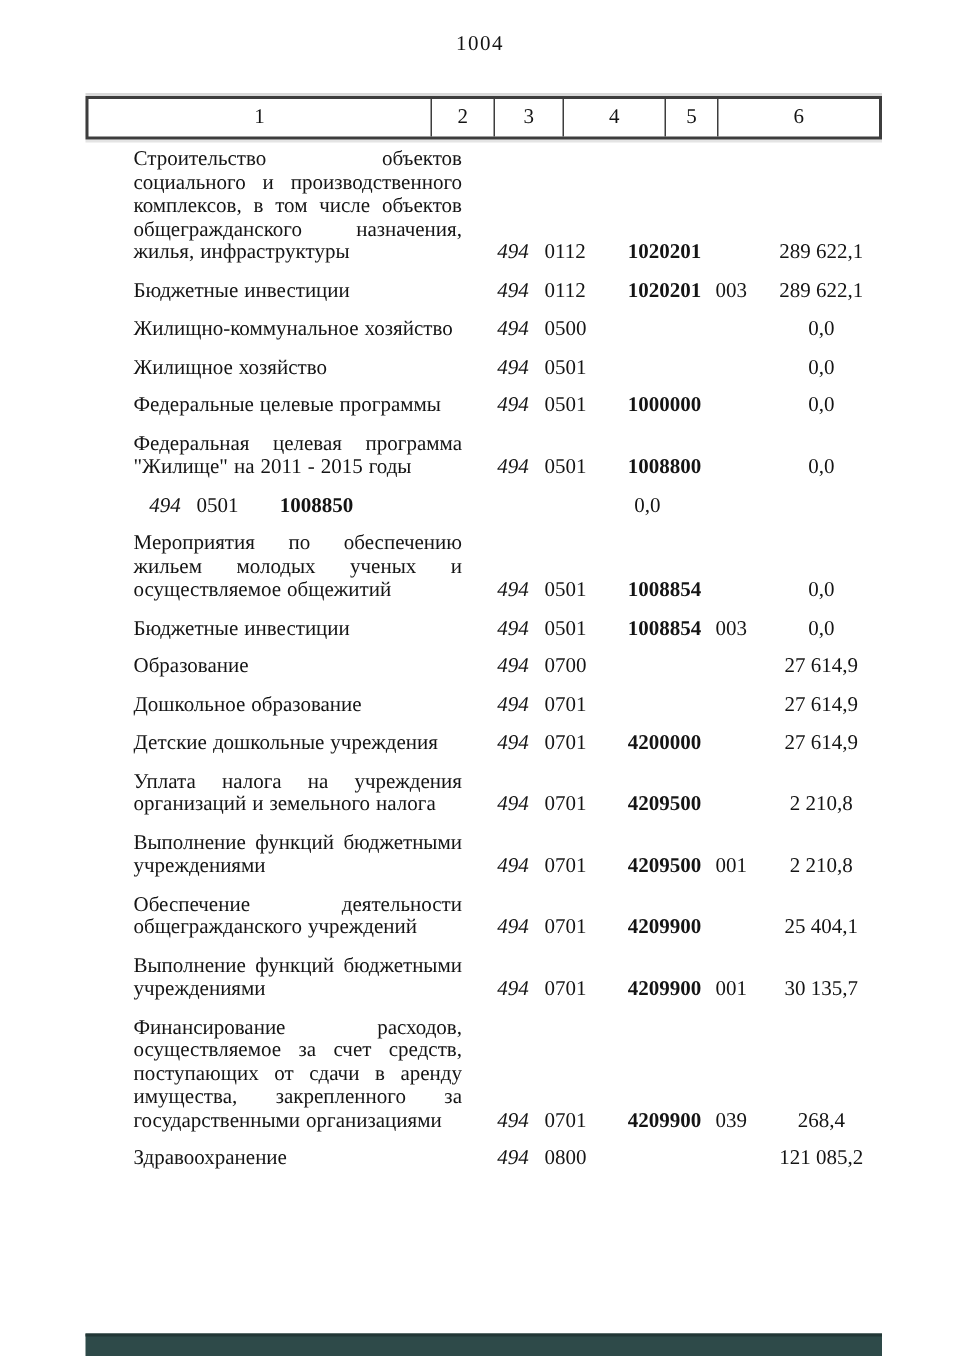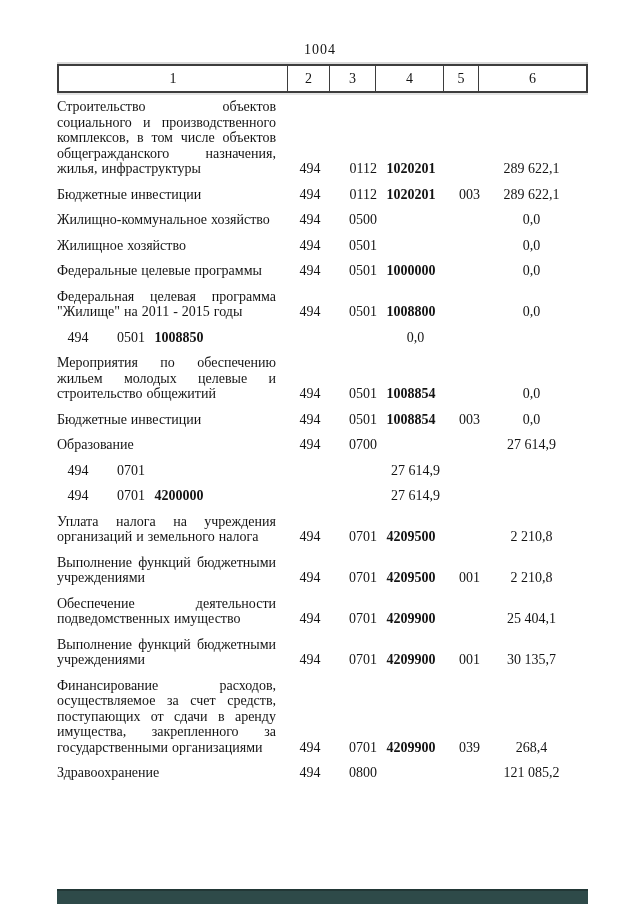"1004" .page-number { margin-top: 20px -> none }
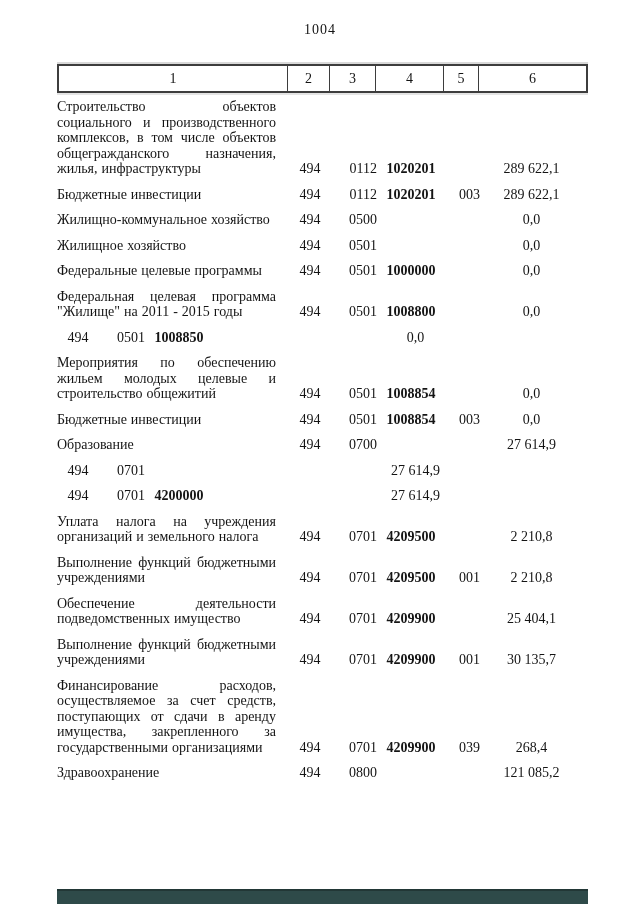"Строительство объектов социального и" .tbody { margin-left: none -> 32px }
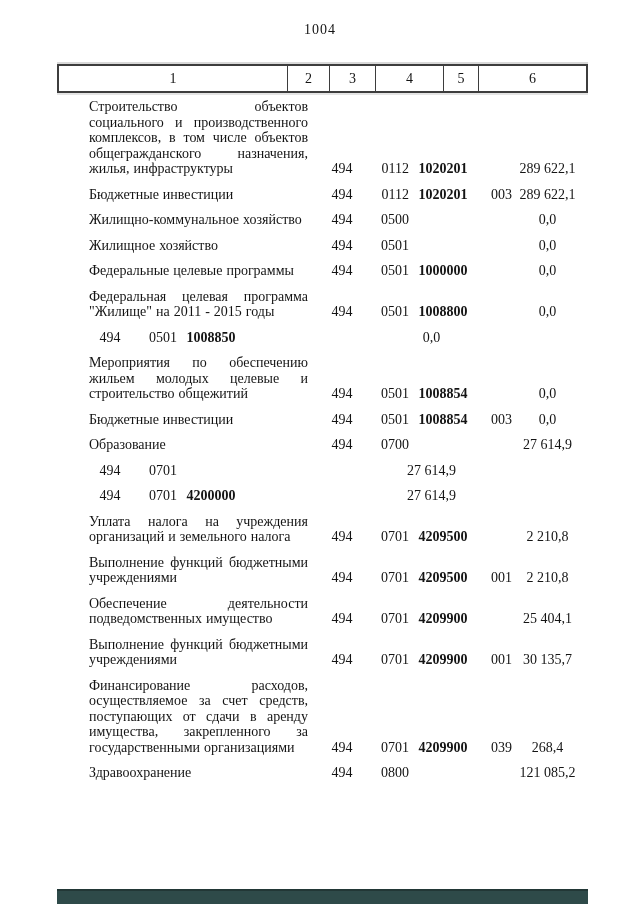"494" .c2 { font-style: none -> italic }
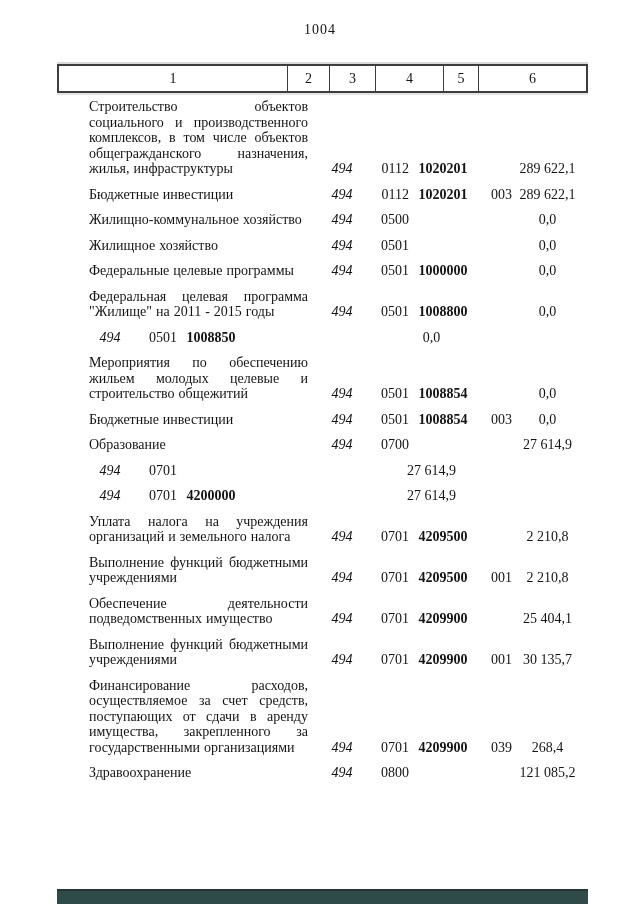"0112" .c3 { text-align: right -> left }
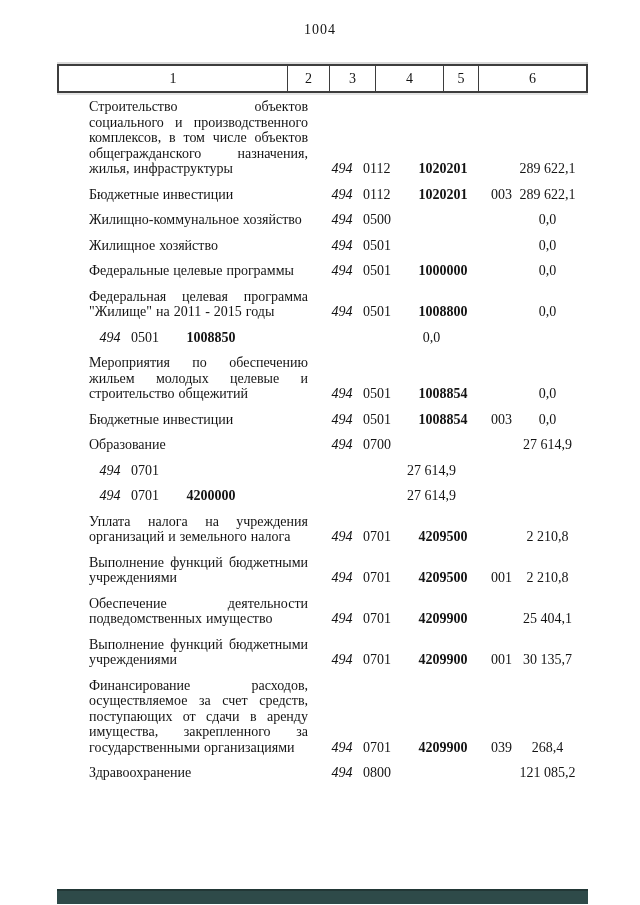"003" .c5 { text-align: right -> left }
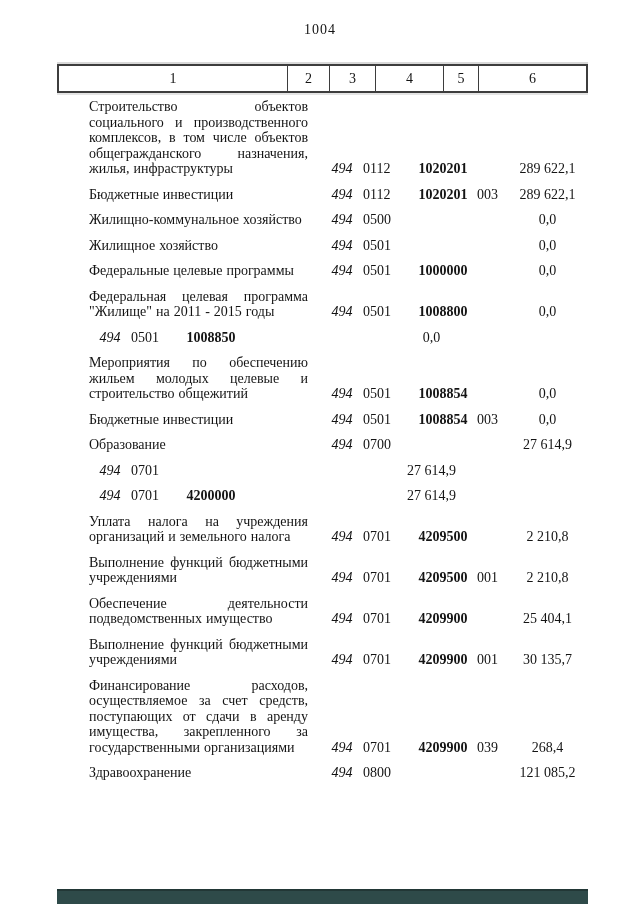"Мероприятия по обеспечению жильем" div.cell { text: целевые и строительство -> ученых и осуществляемое }
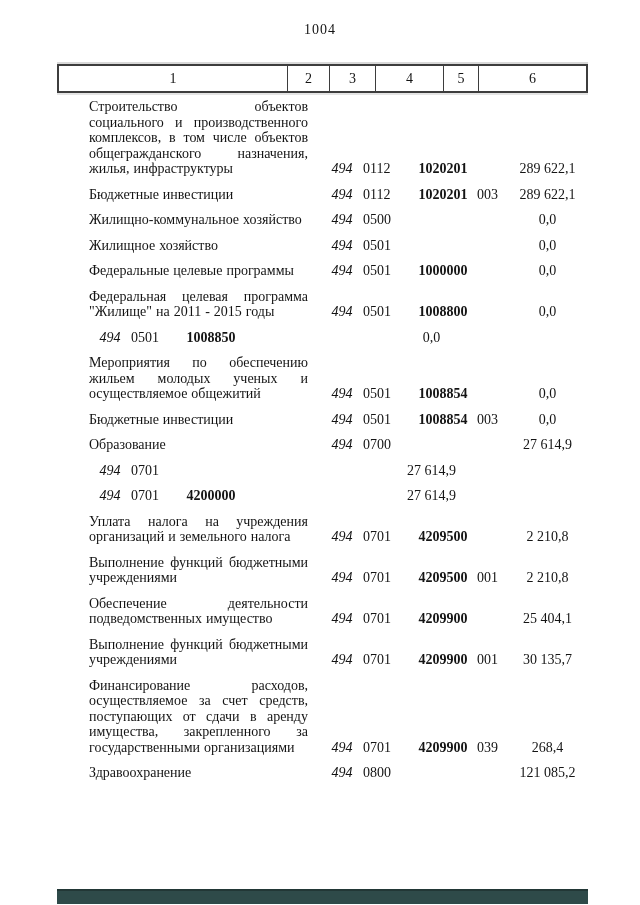"Дошкольное образование" div.cell { html: none -> <div>Дошкольное образование</div> }
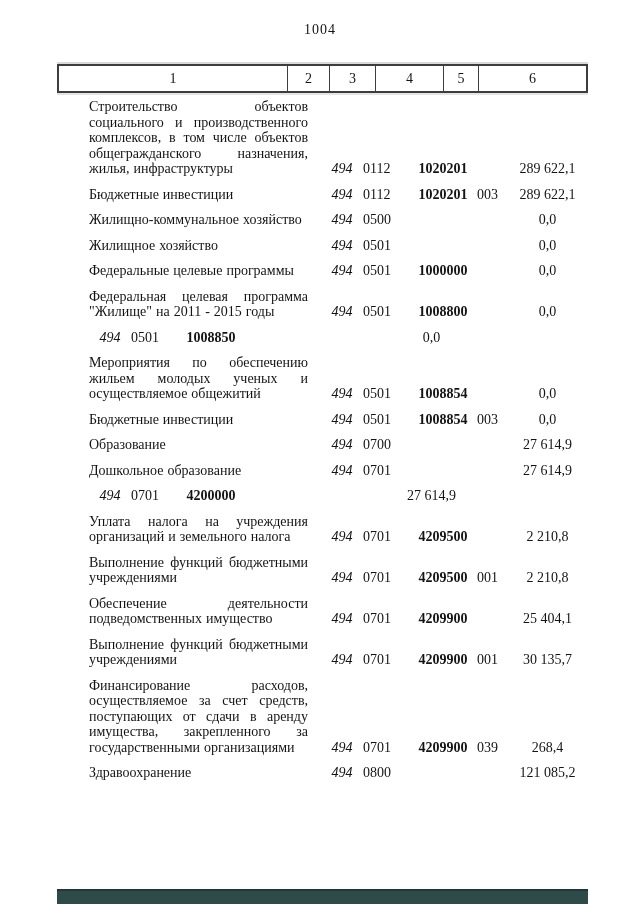"Детские дошкольные учреждения" div.cell { html: none -> <div>Детские дошкольные учреждения</div> }
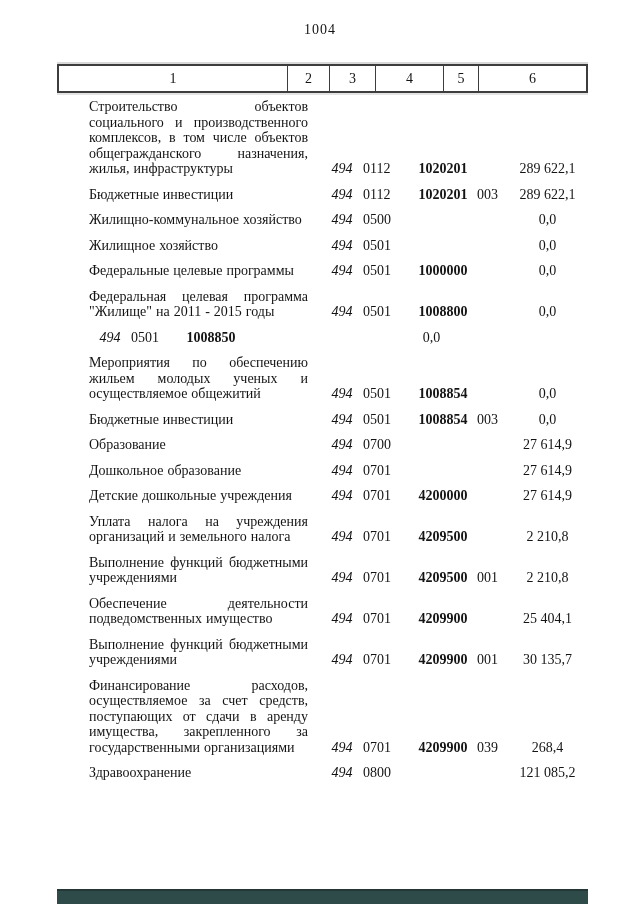"Обеспечение деятельности" div.cell { text: подведомственных имущество -> общегражданского учреждений }
